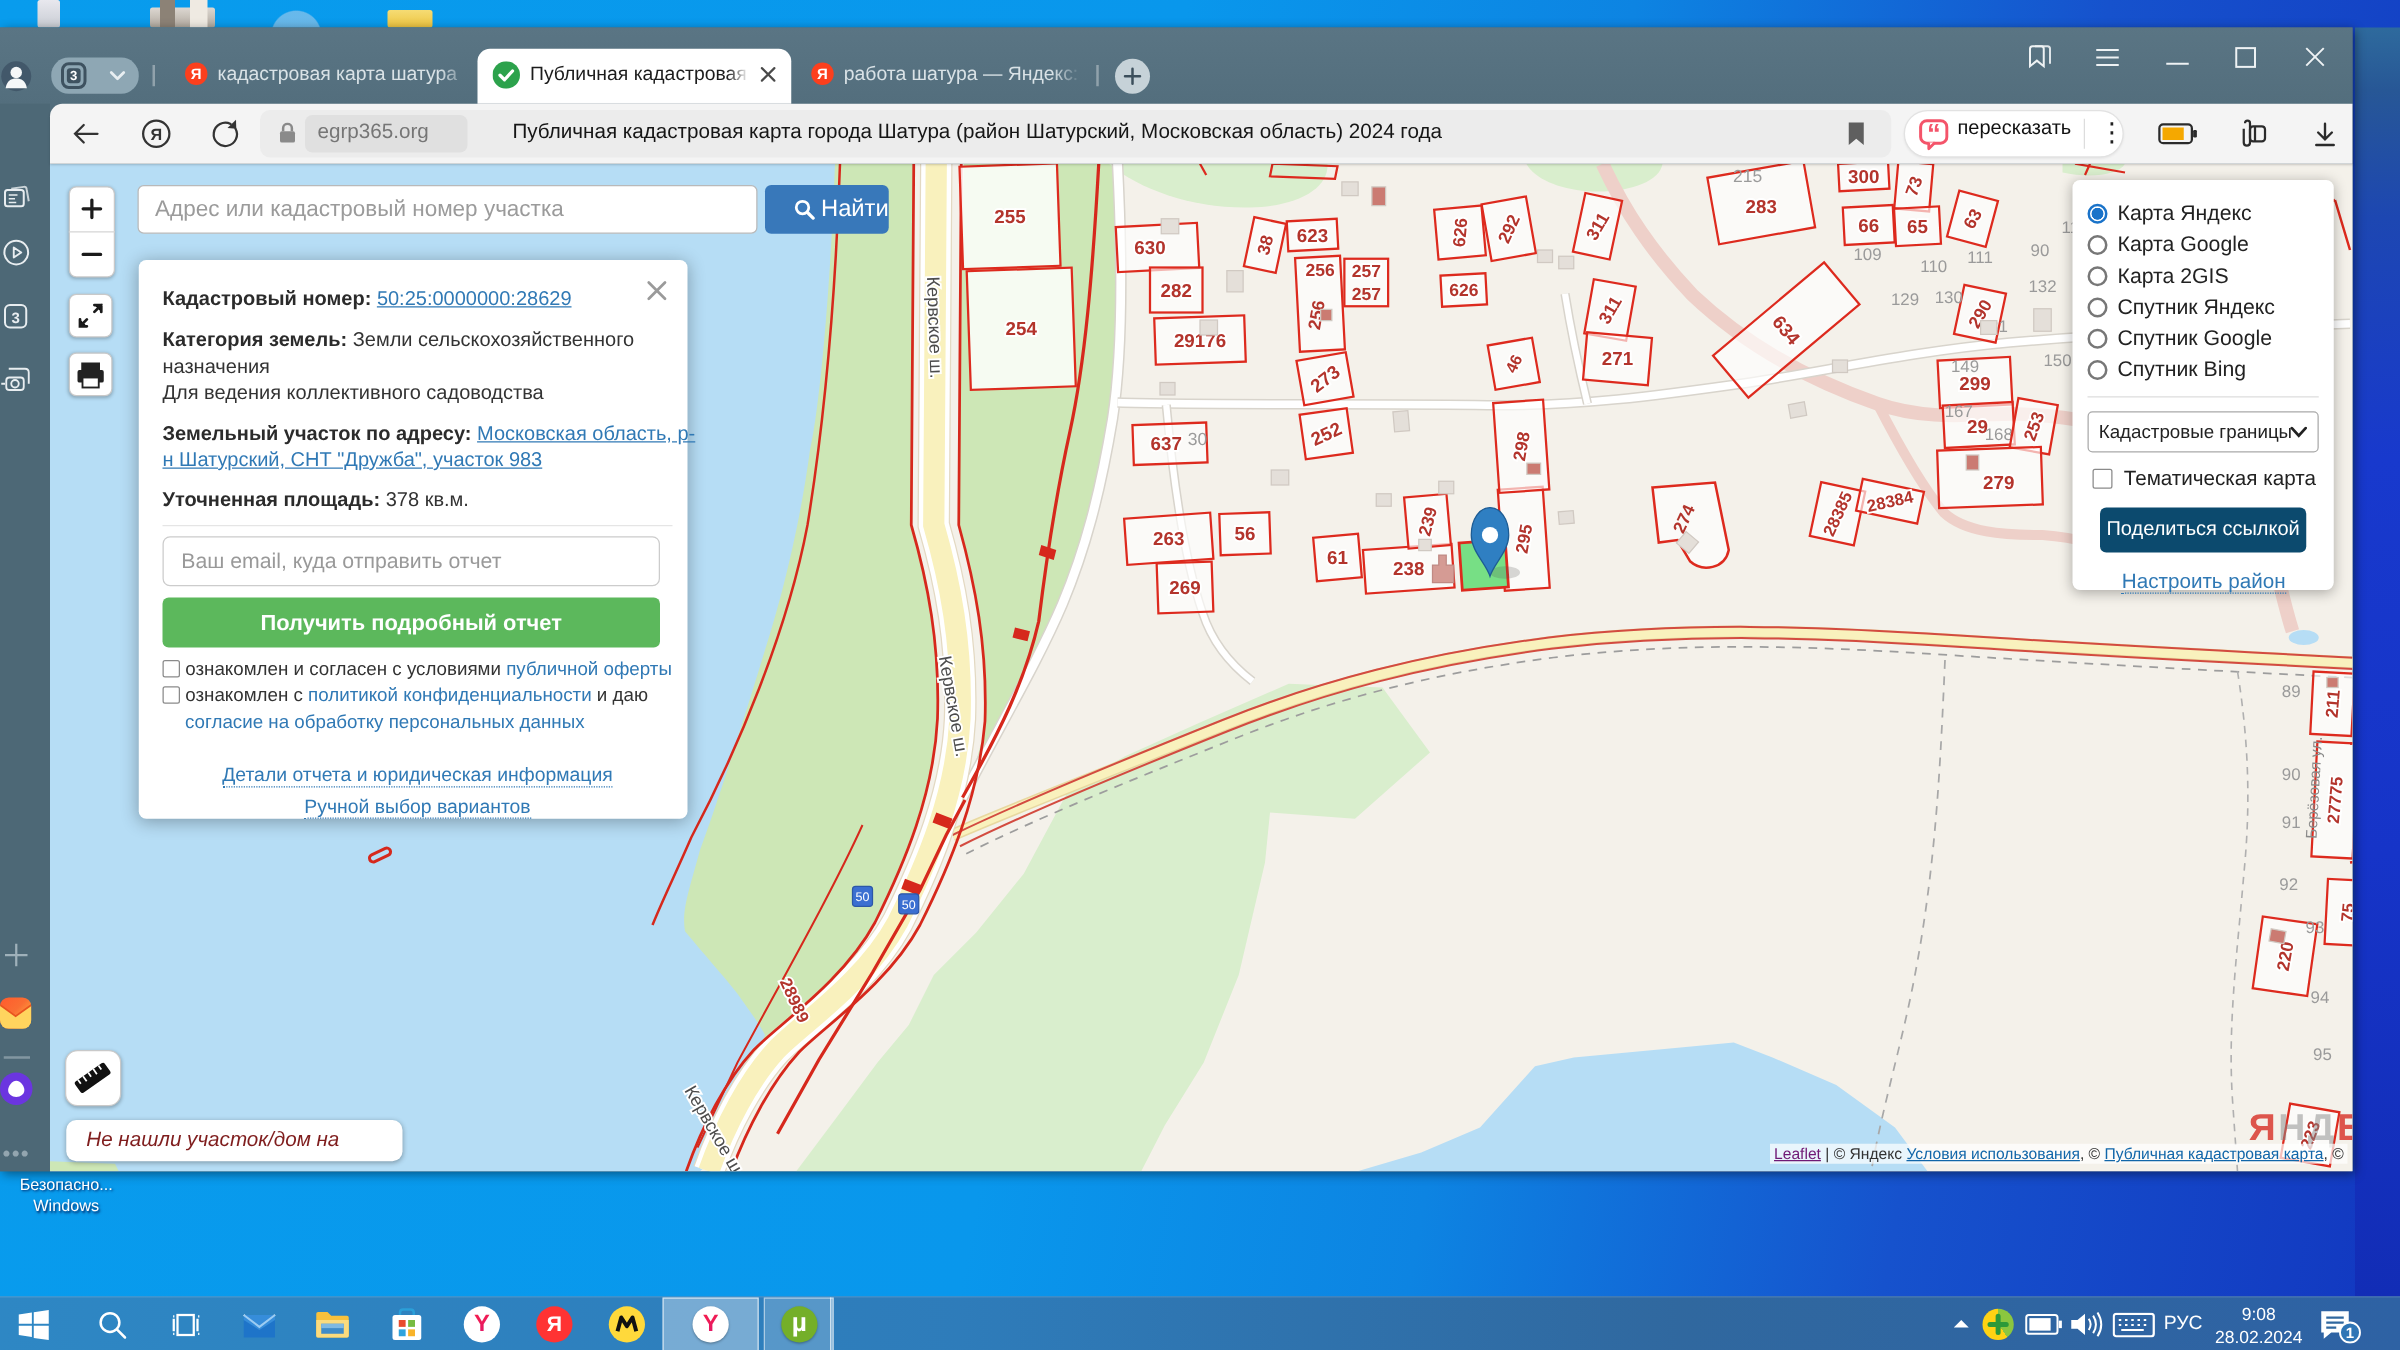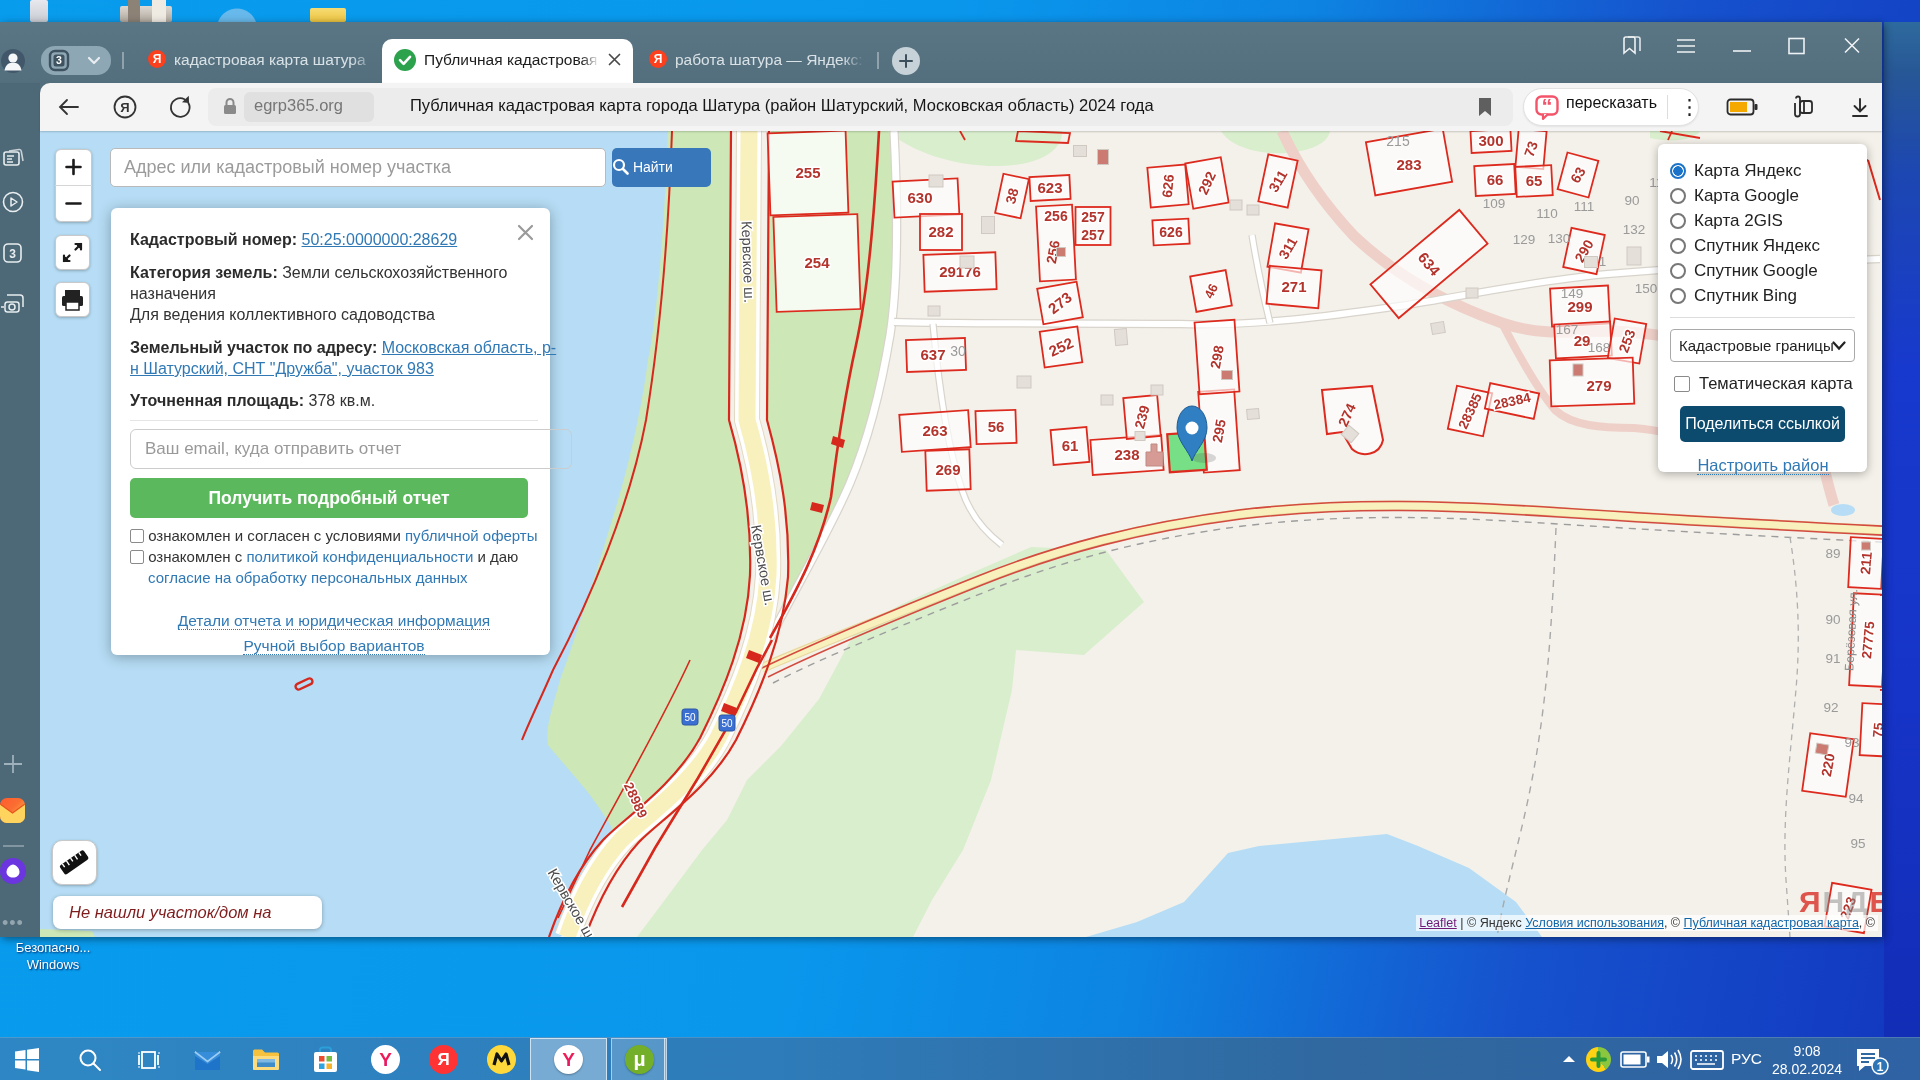"Найти" #findbtn { font-size: 14px -> 19px; text-align: left -> right }
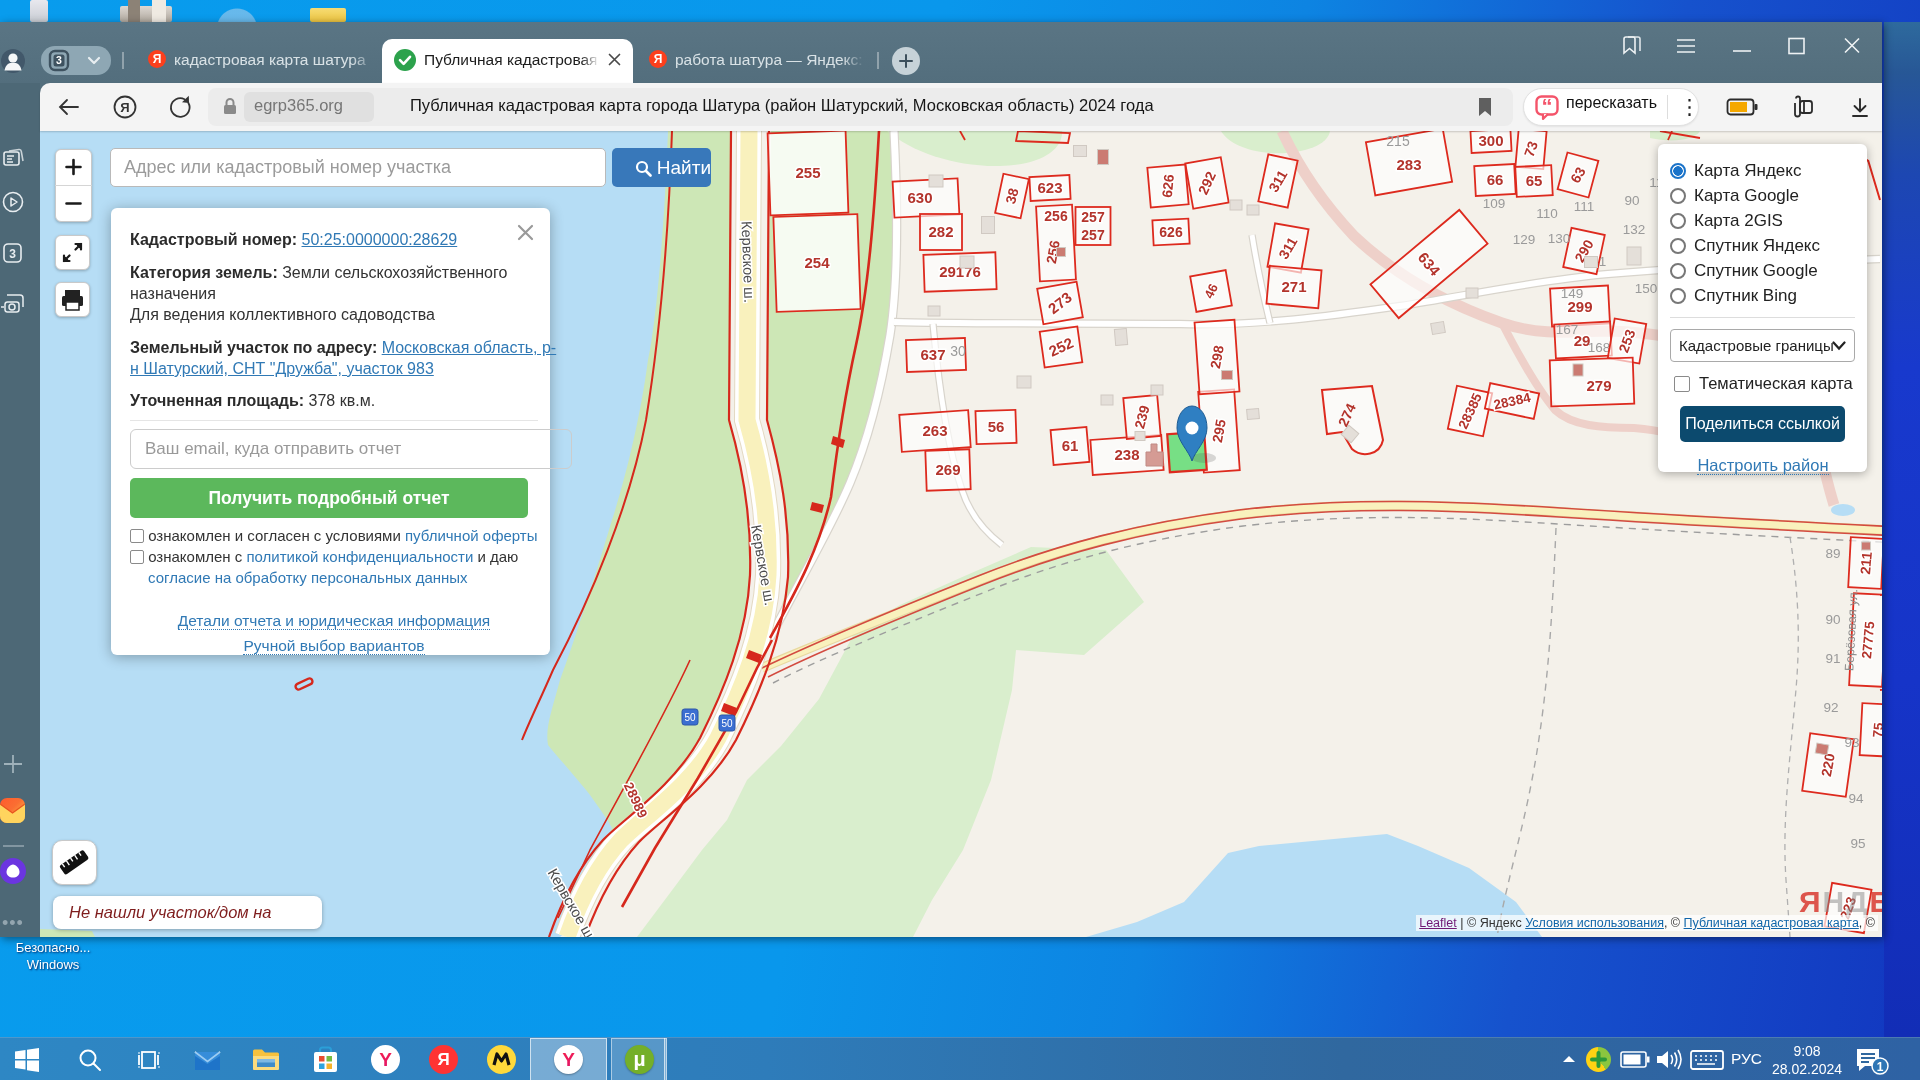"Ваш email, куда отправить отчет" div { width: 442px -> 398px }
